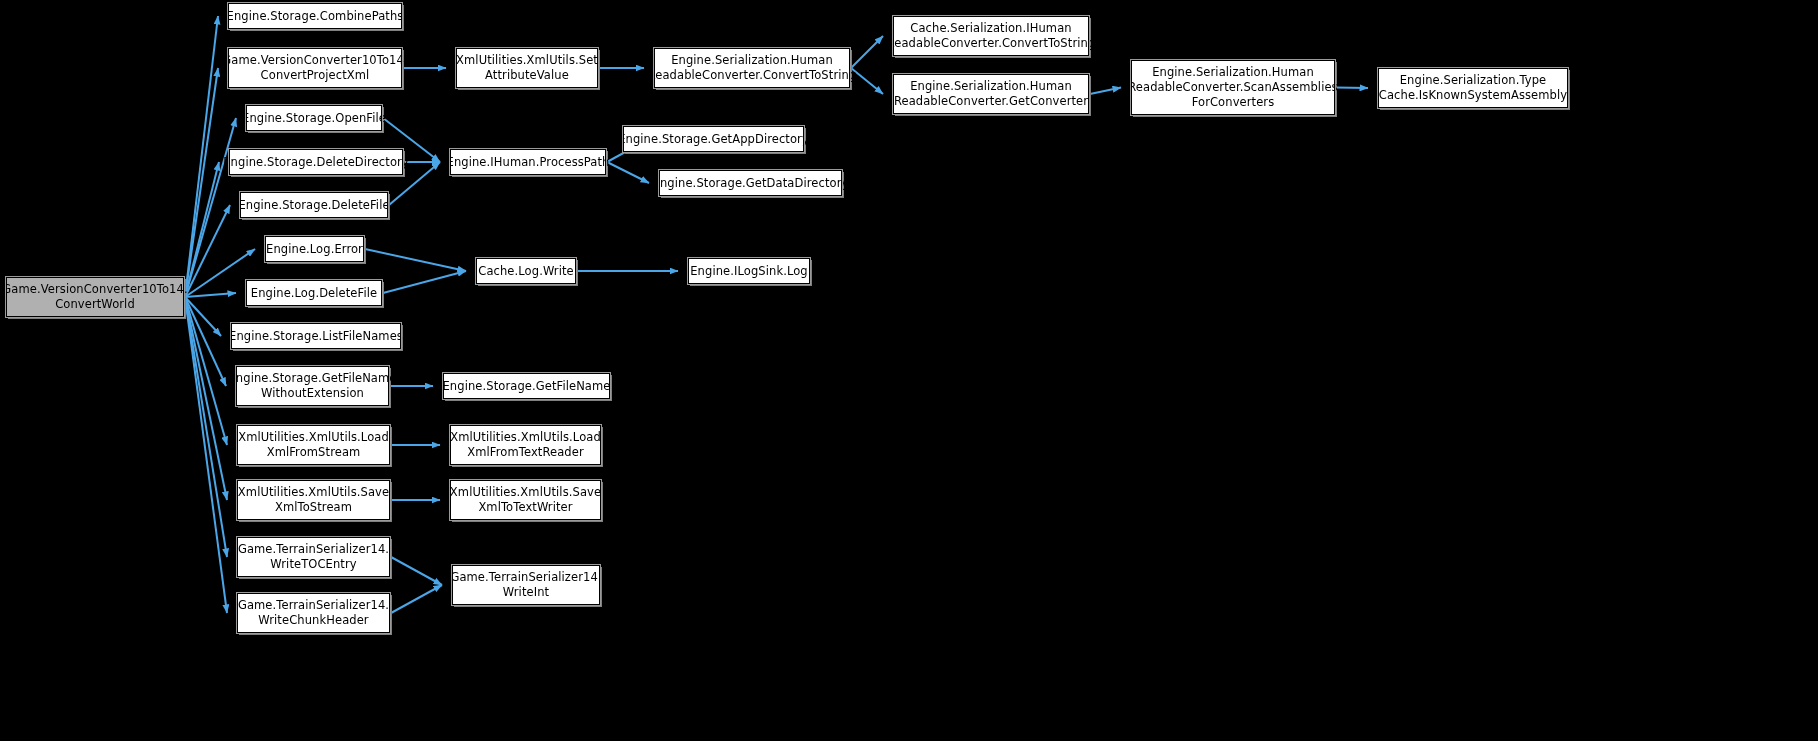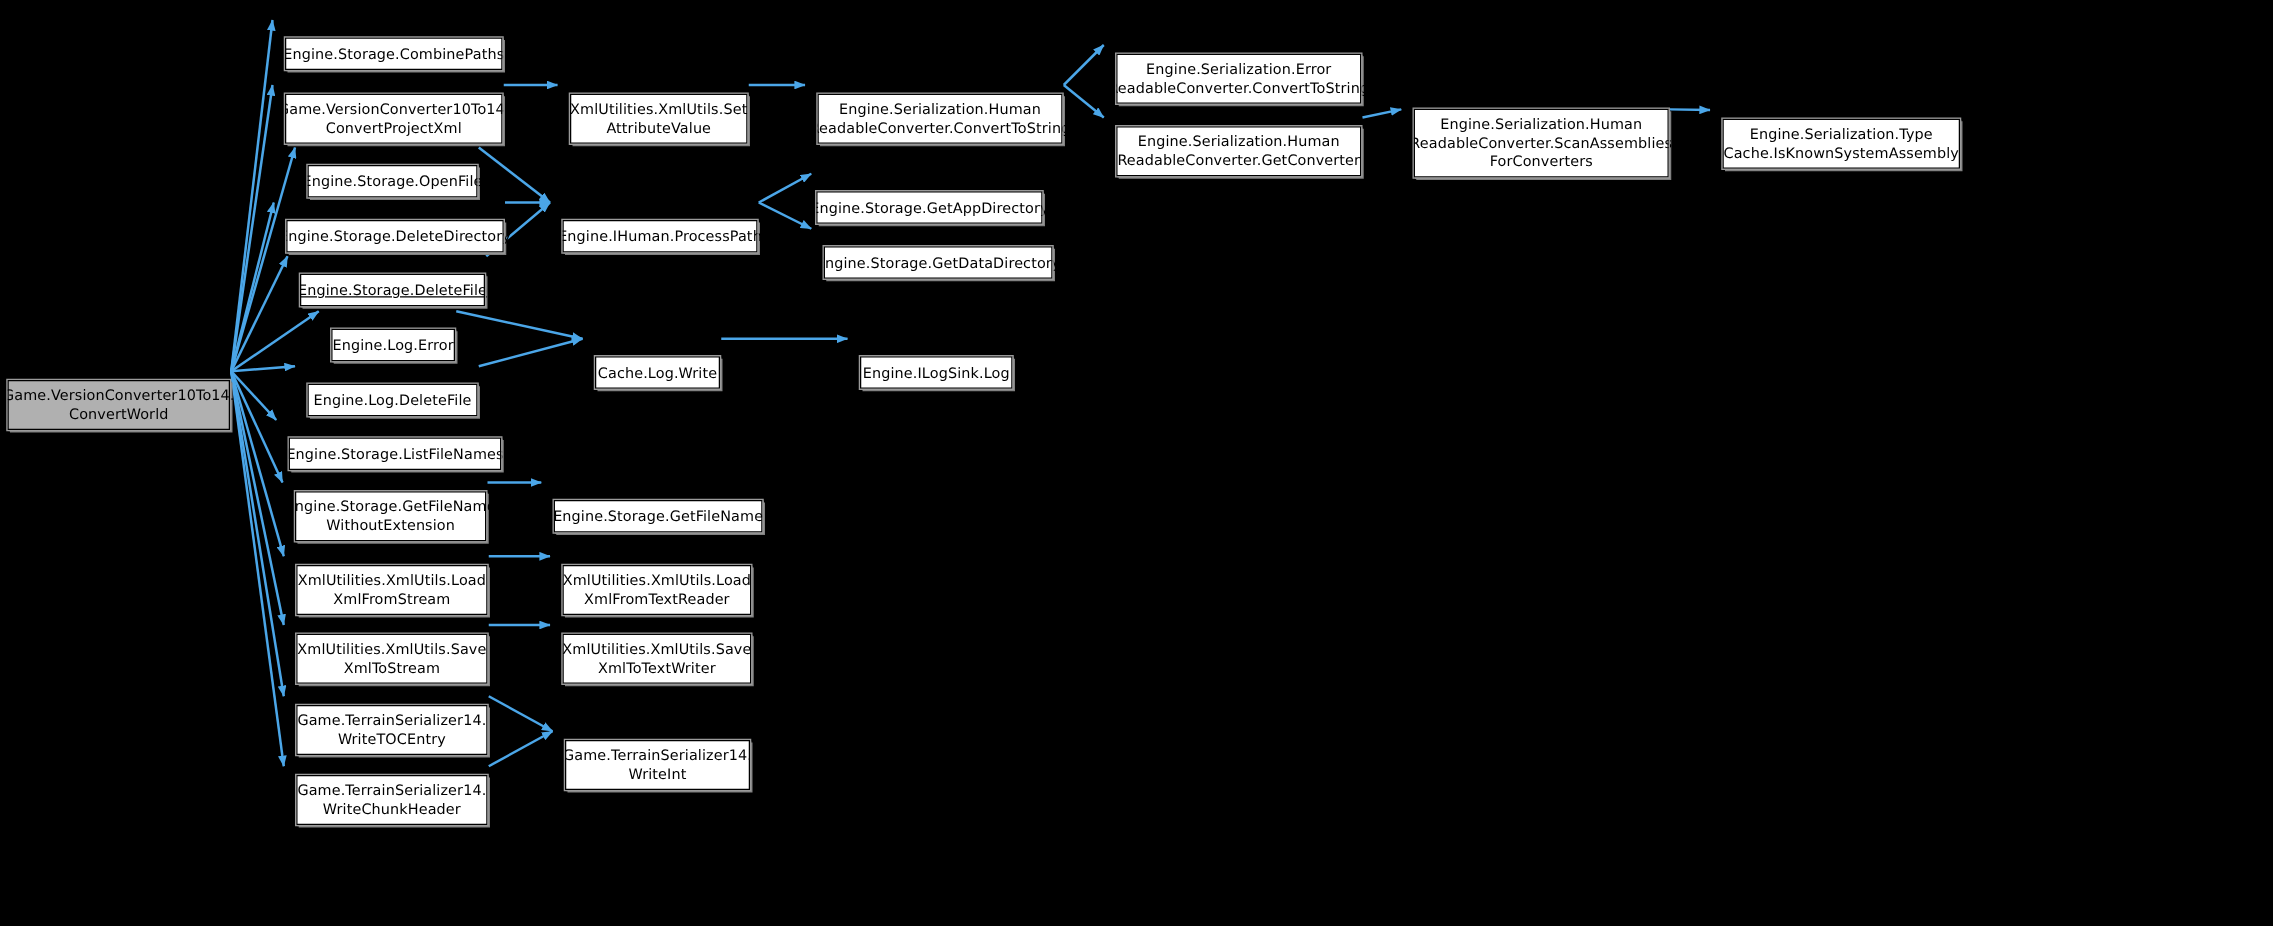"Engine.Storage.CombinePaths" .node { margin-top: 27px -> none }
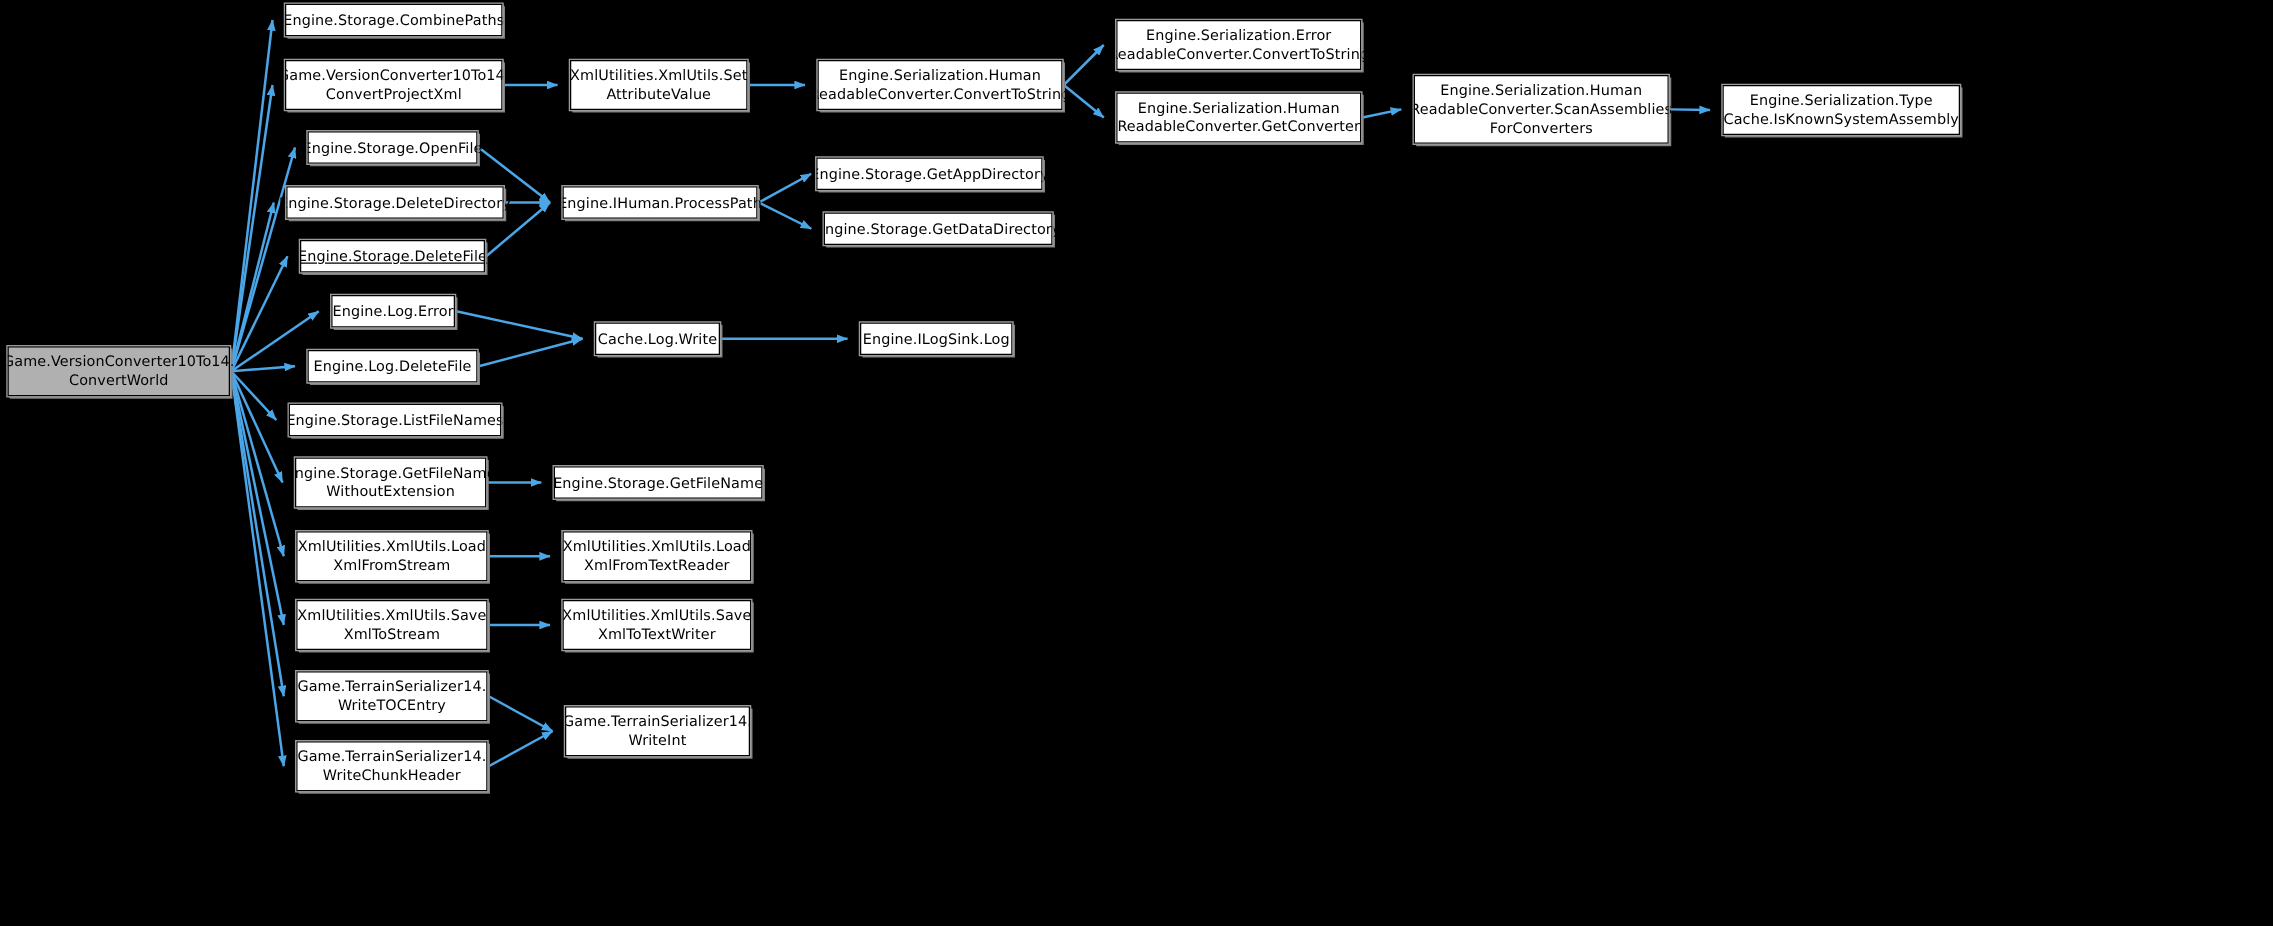"Engine.Serialization.Error" div.node { text: Engine.Serialization.Error -> Cache.Serialization.IHuman }
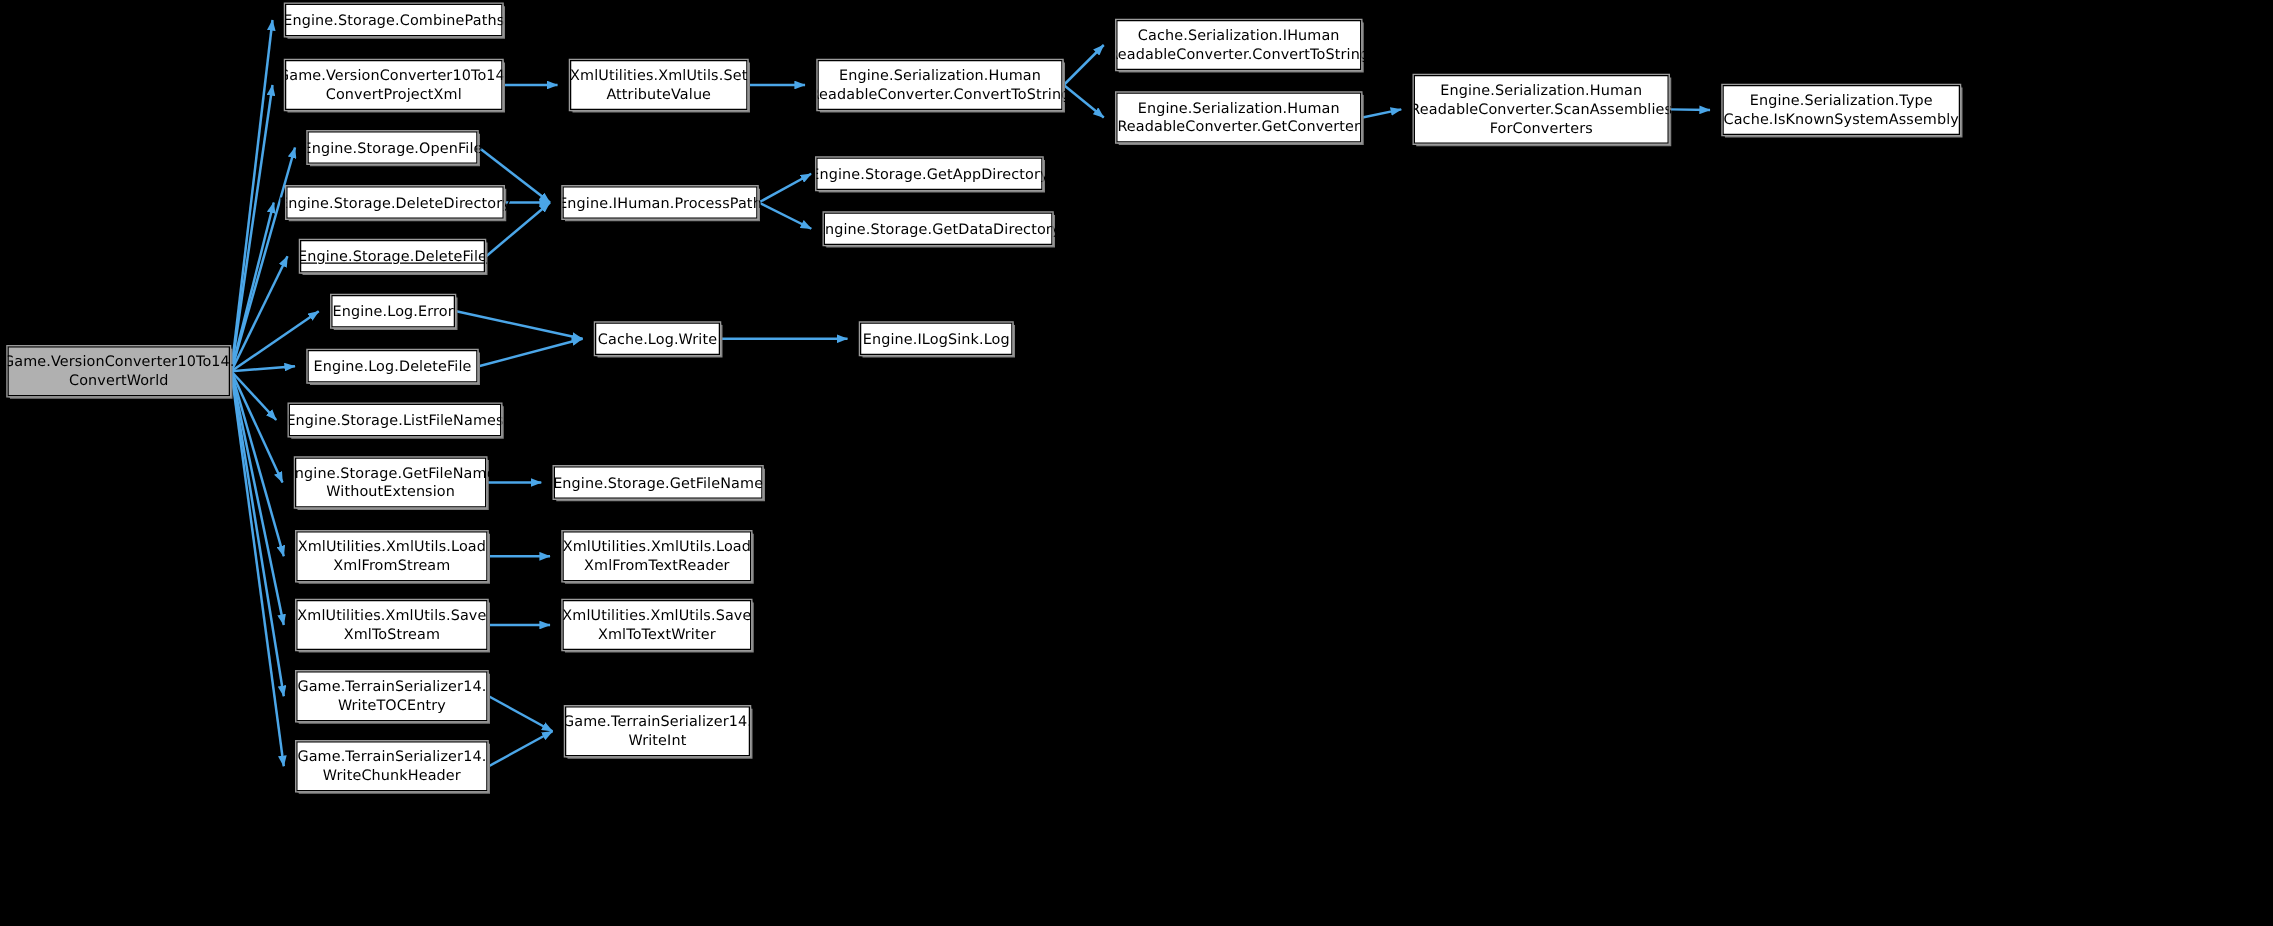"Engine.Storage.GetAppDirectory" div.node { left: 653px -> 623px }
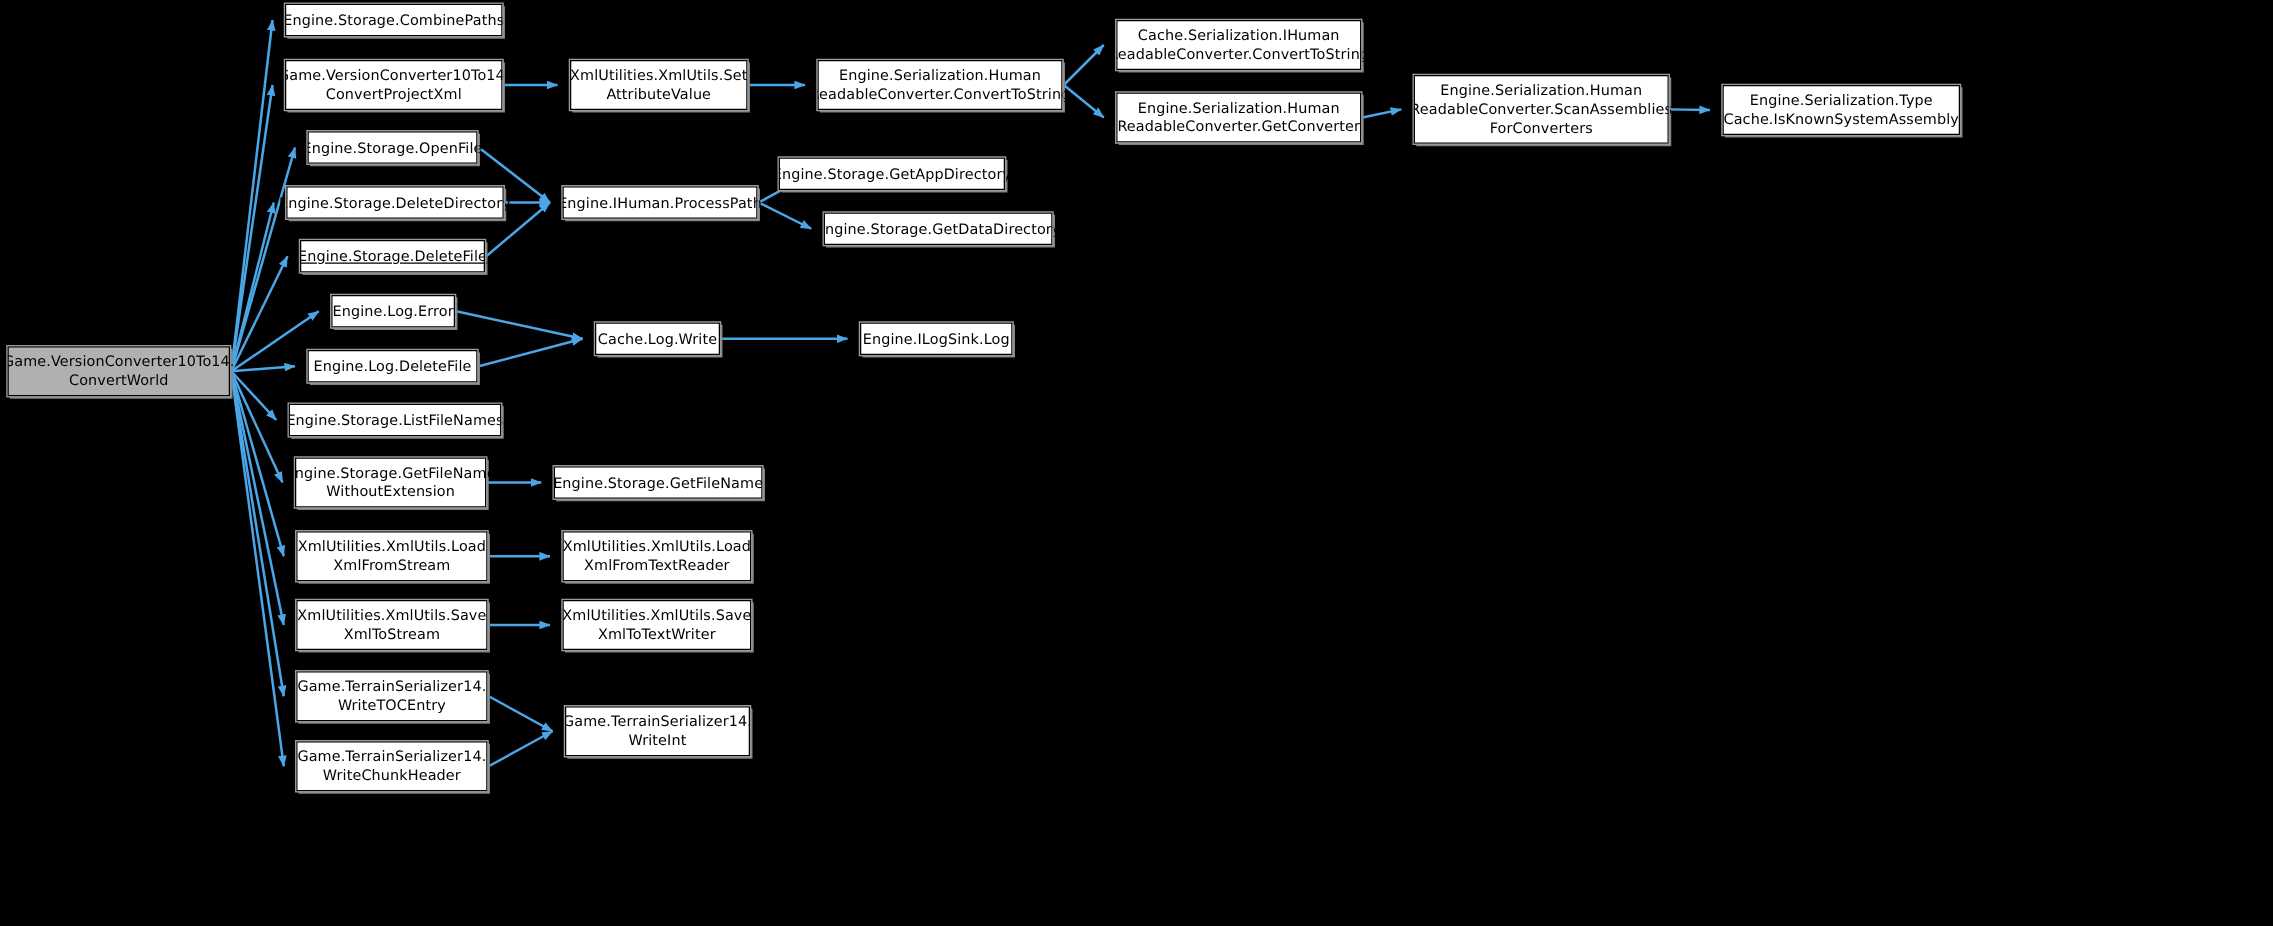"Engine.Storage.DeleteFile" div.node { text-decoration: underline -> none }
